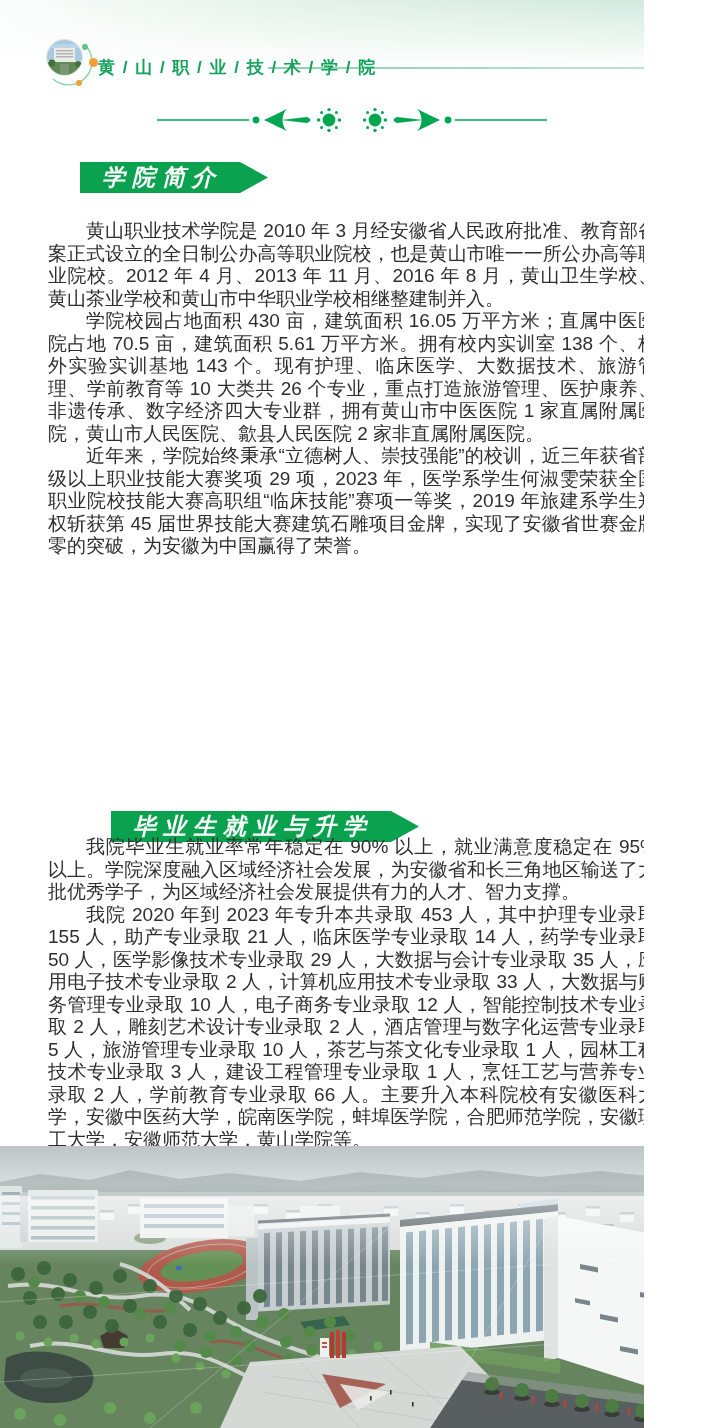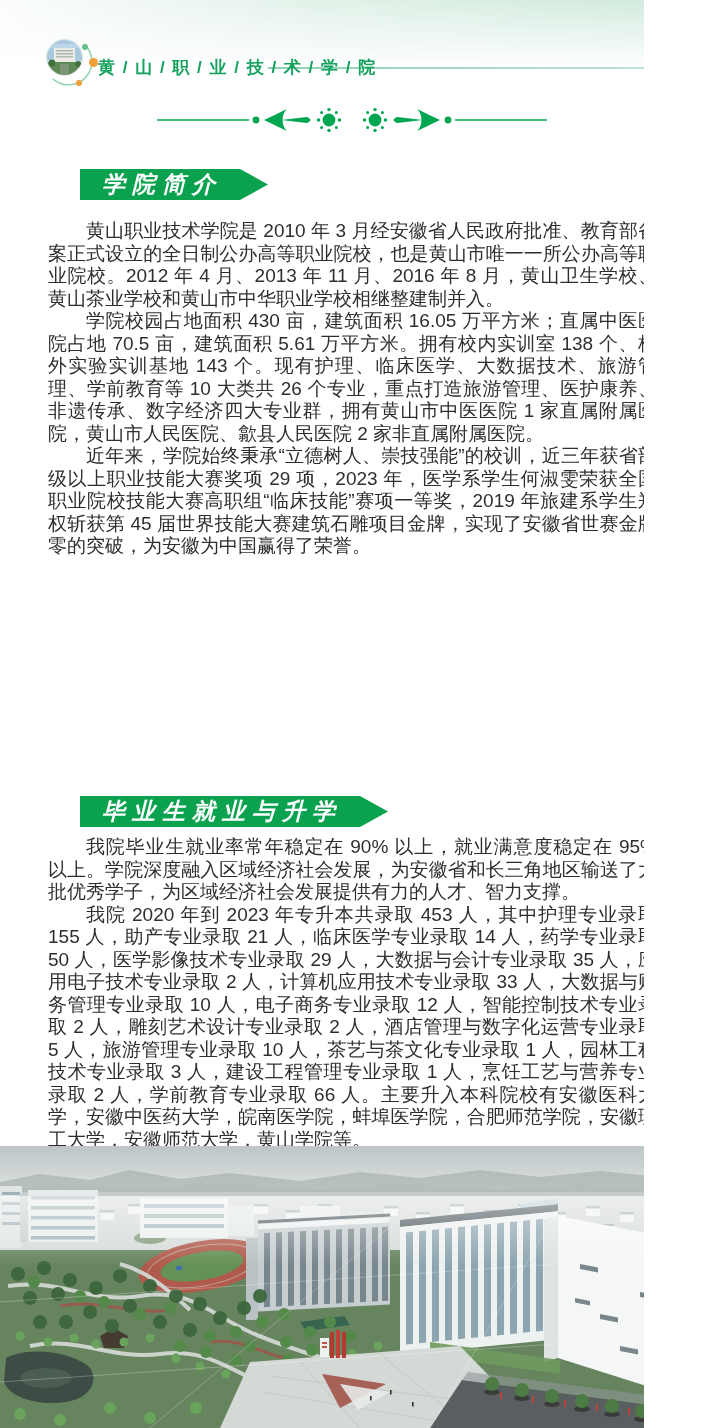"学院简介" .banner { align-items: flex-end -> flex-start }
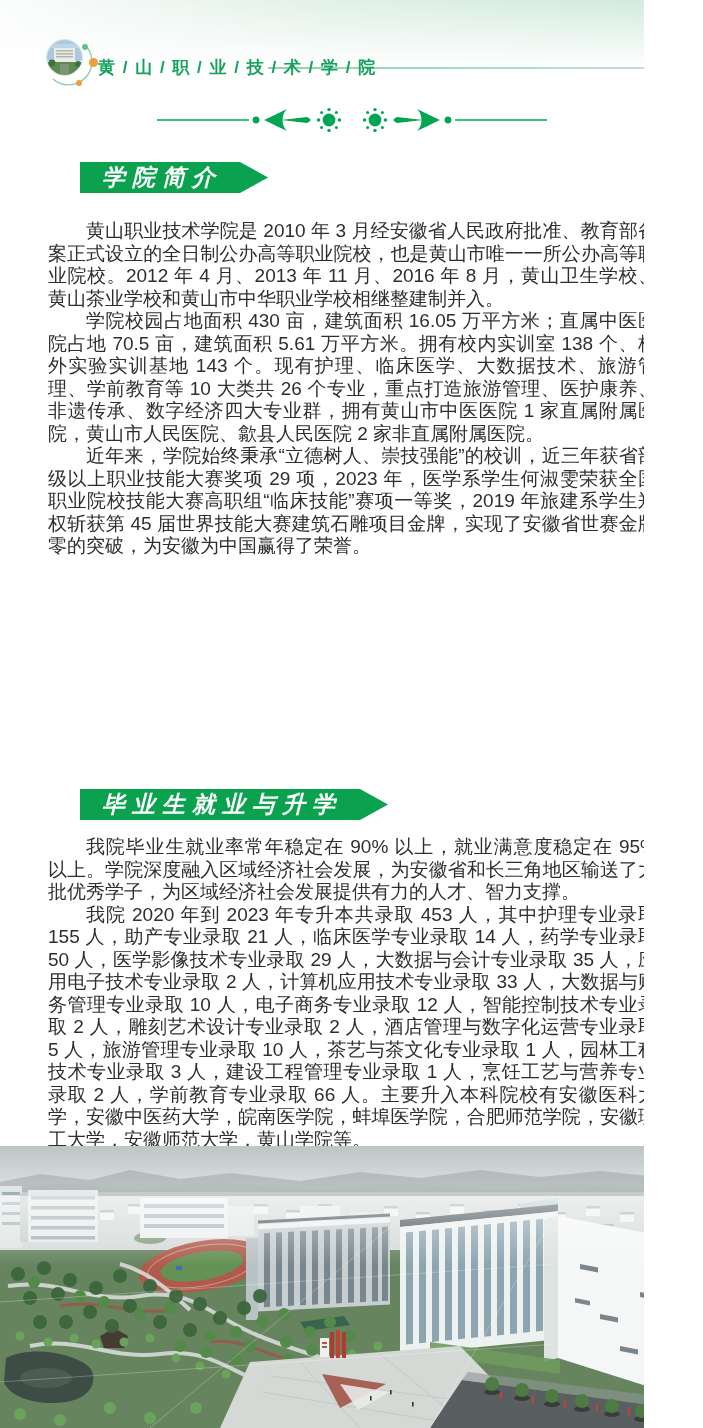"毕业生就业与升学" .banner.b2 { margin-left: none -> 31px; top: 789px -> 811px }
